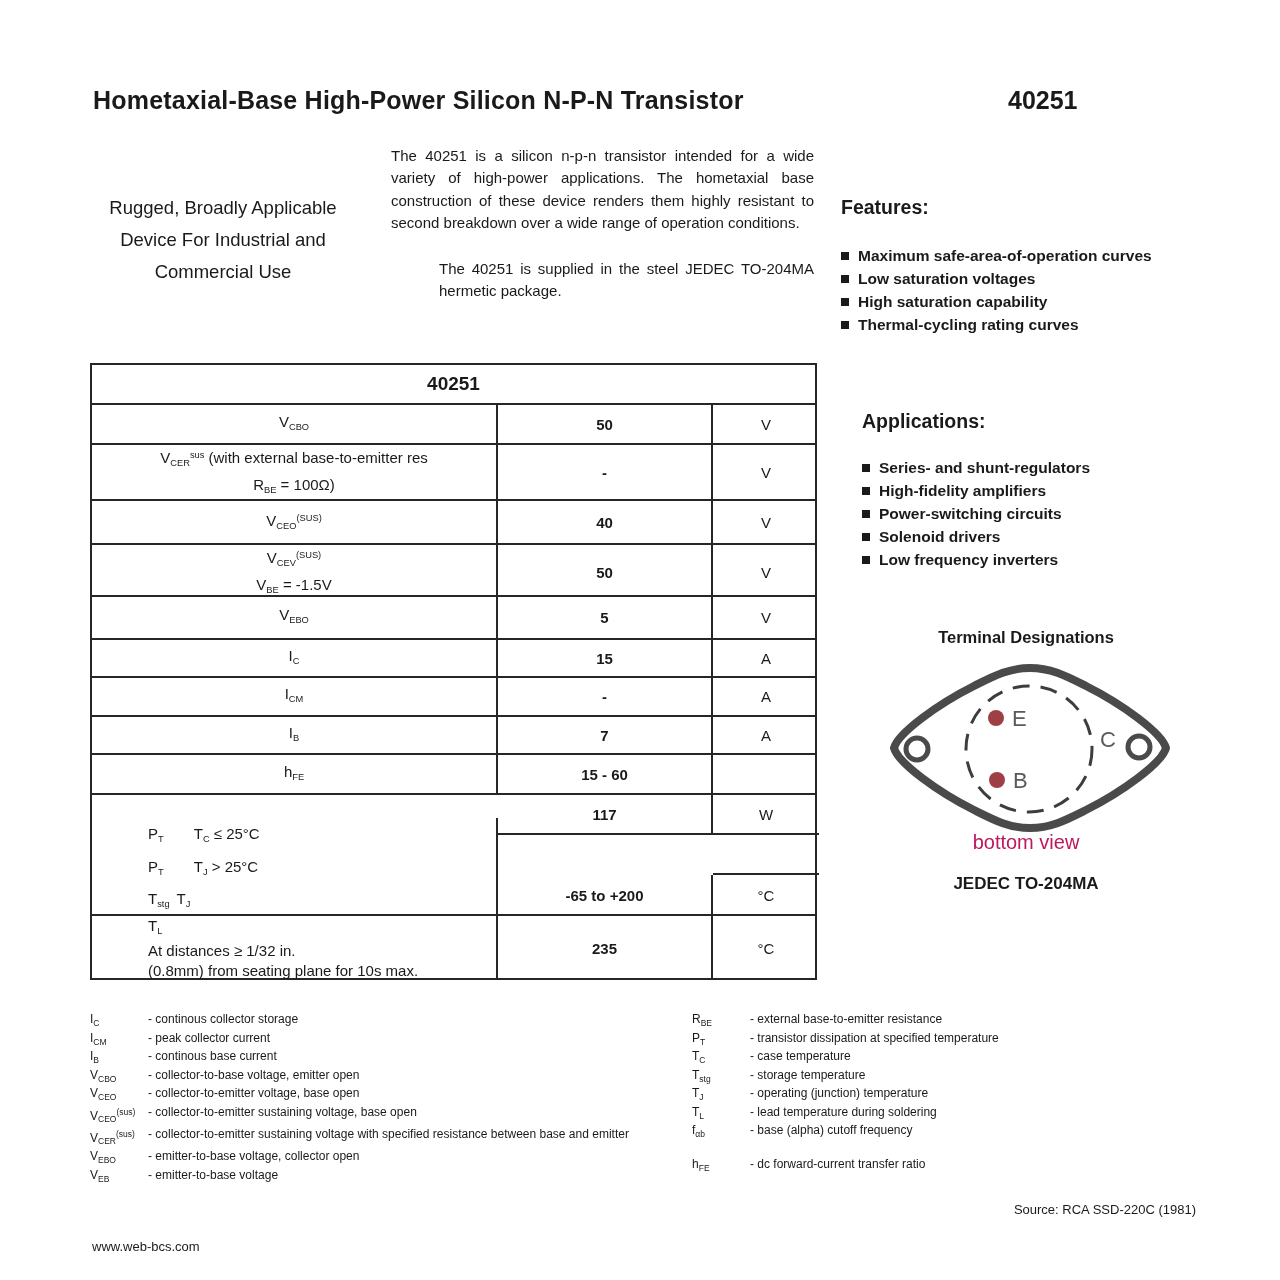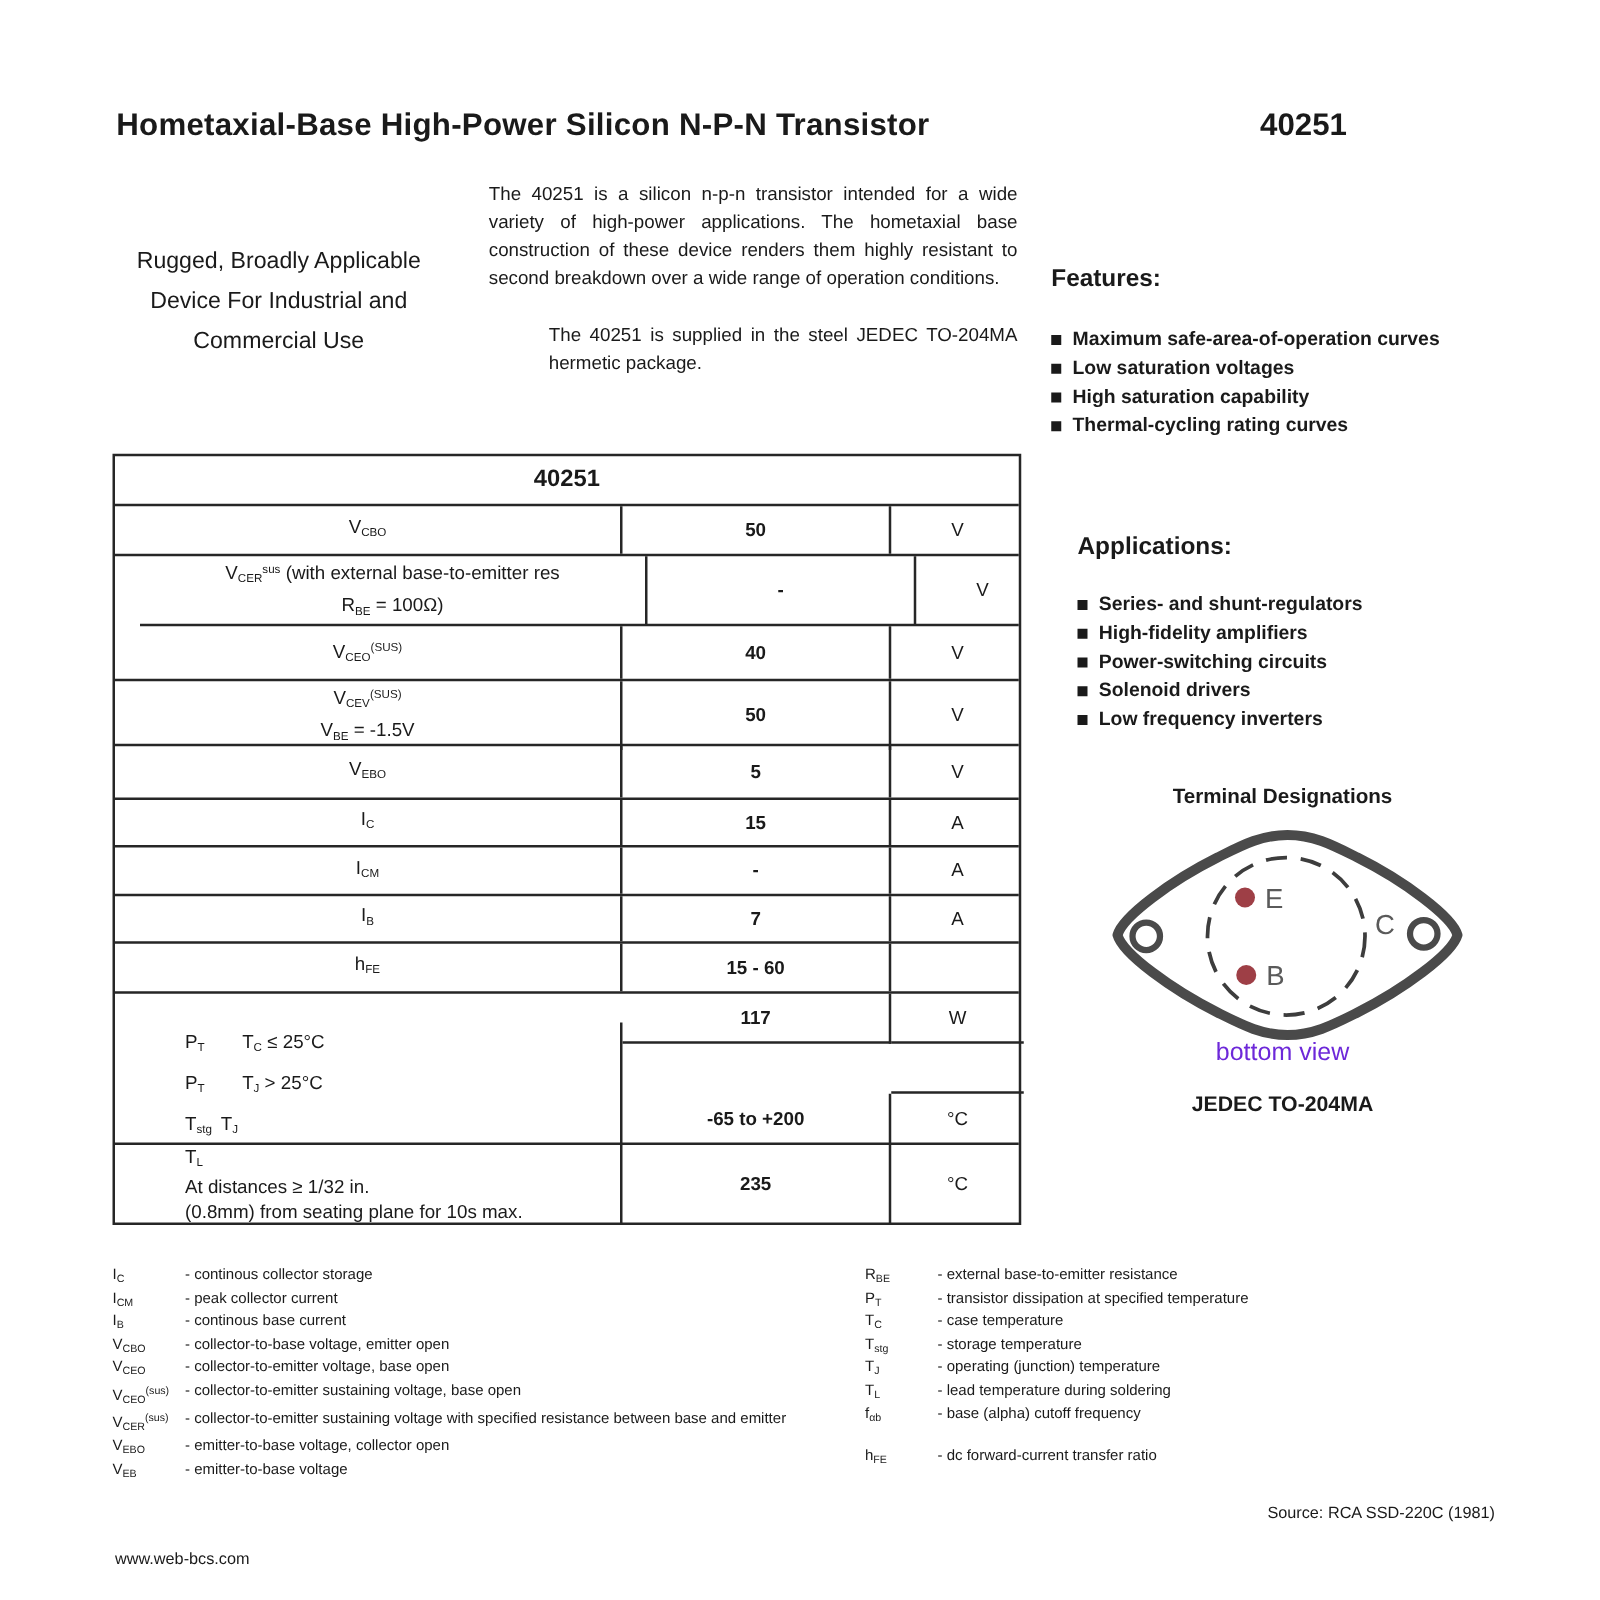"Features:" .side-heading { margin-top: 16px -> none }
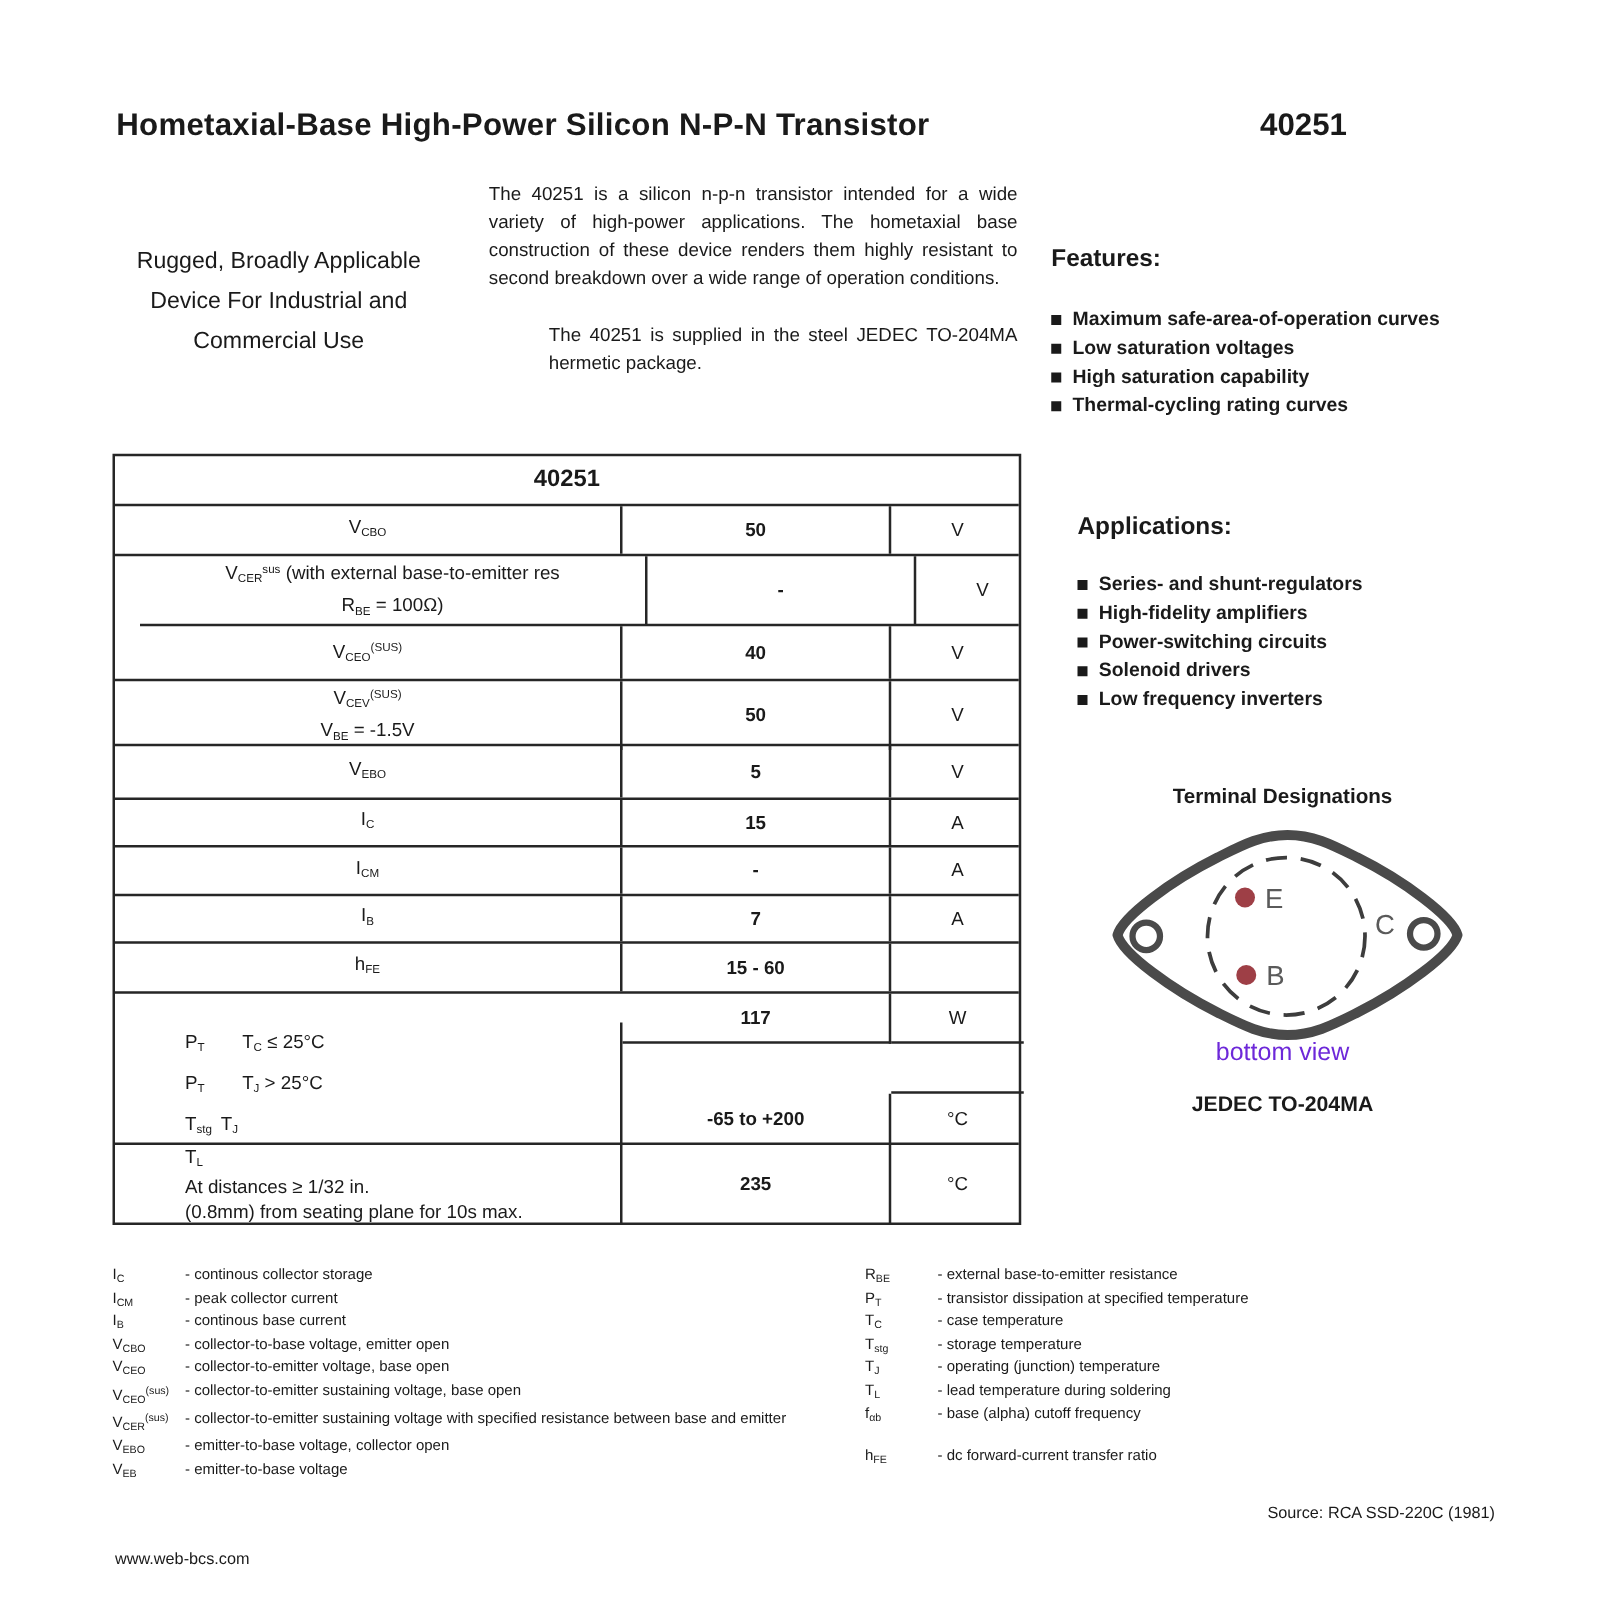"VCERsus (with external base-to-emitter" .h56 { margin-left: 20px -> none }
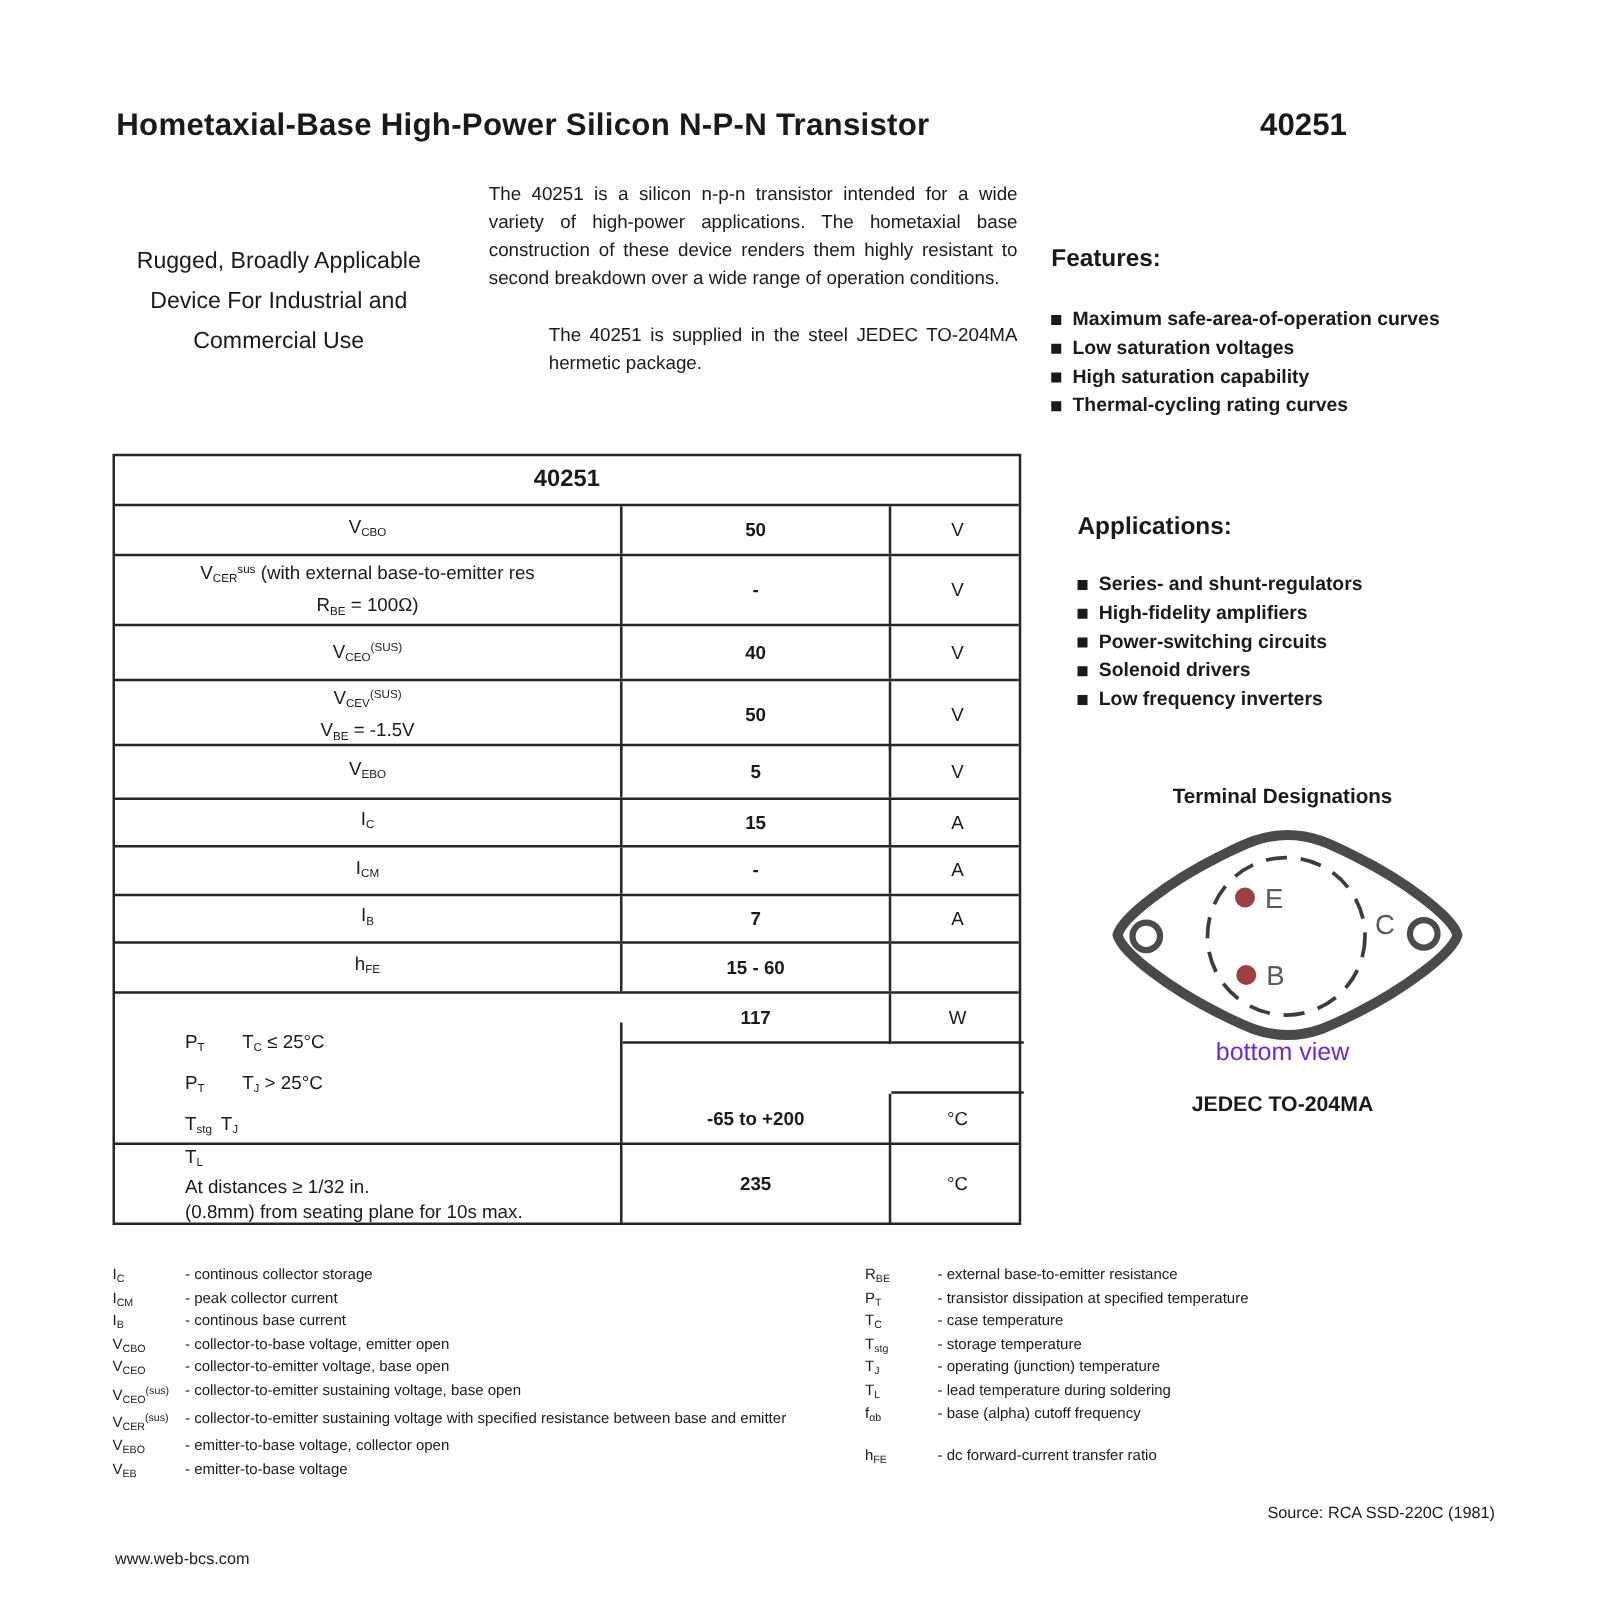"bottom view" .bottom-view { color: #6d28d9 -> #be185d }
